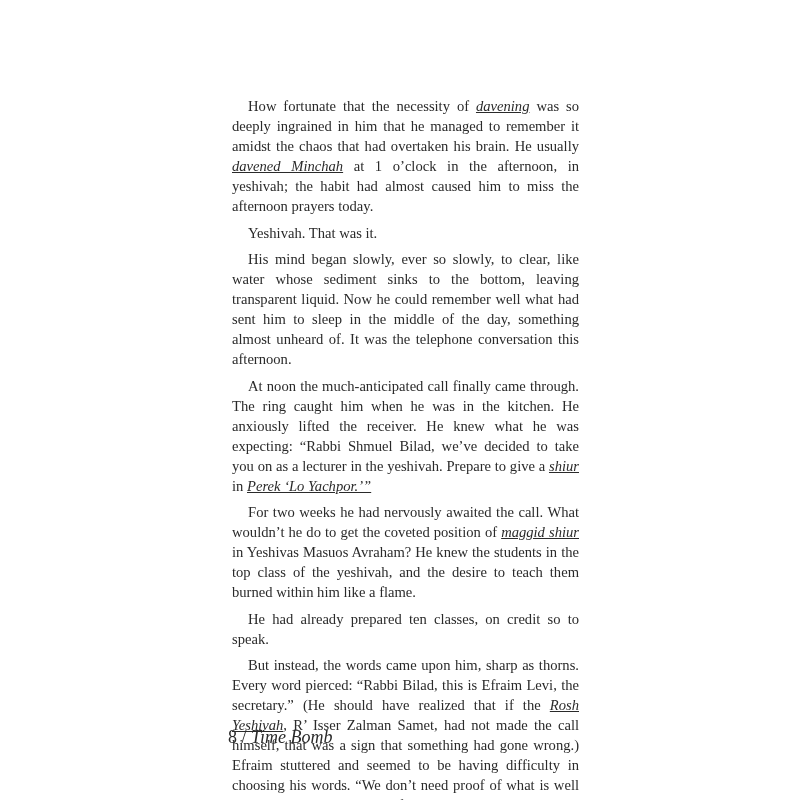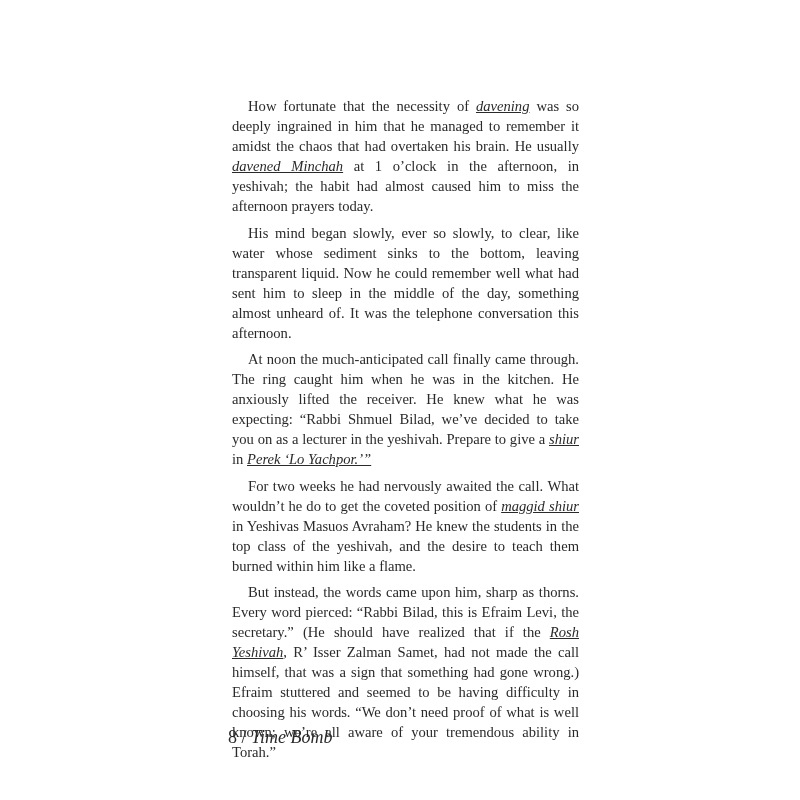"Yeshivah. That was it." p.para { html: none -> <p><span>Yeshivah. That was it.</span></p> }
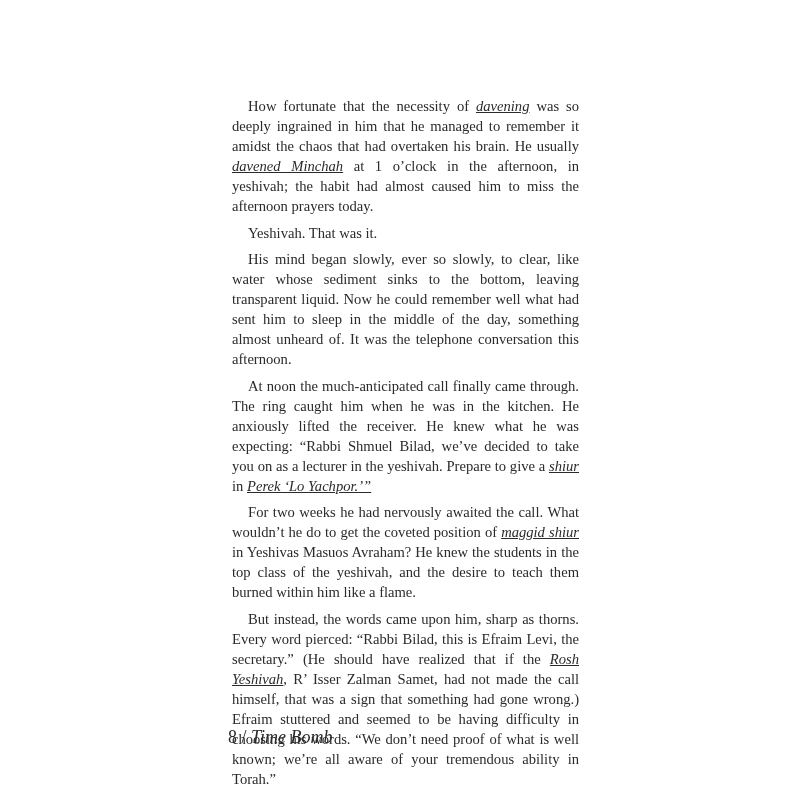"He had already prepared ten" p.para { html: none -> <p><span>He had already prepared ten classes, on credit so to speak.</span></p> }
